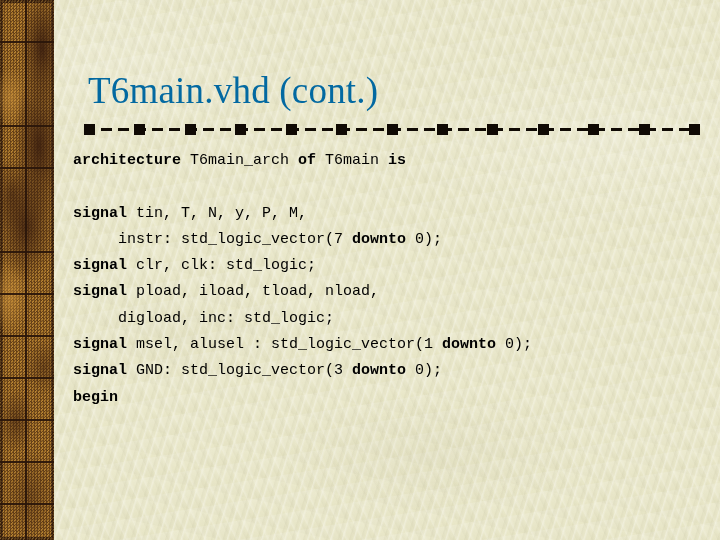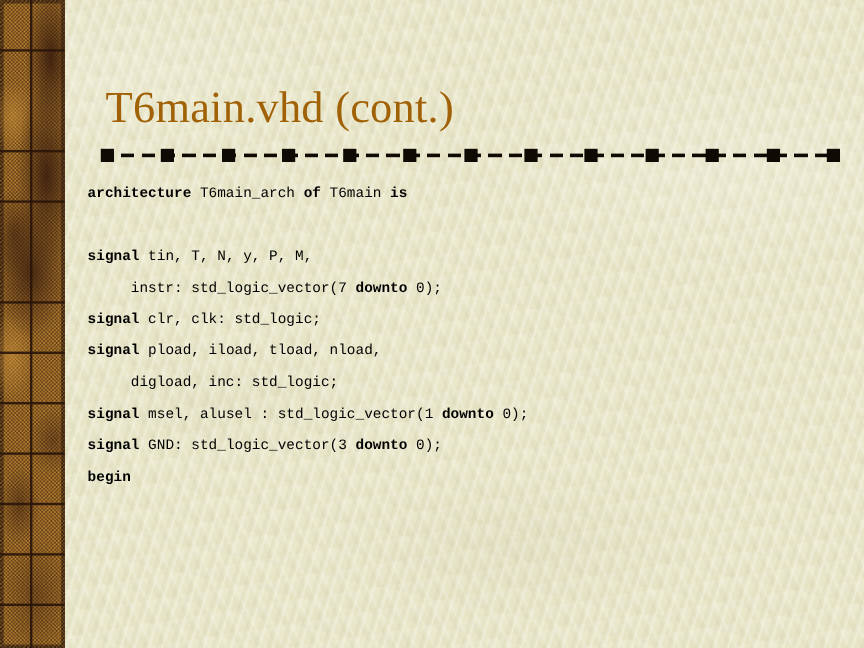"T6main.vhd (cont.)" #title { color: #a16207 -> #0369a1 }
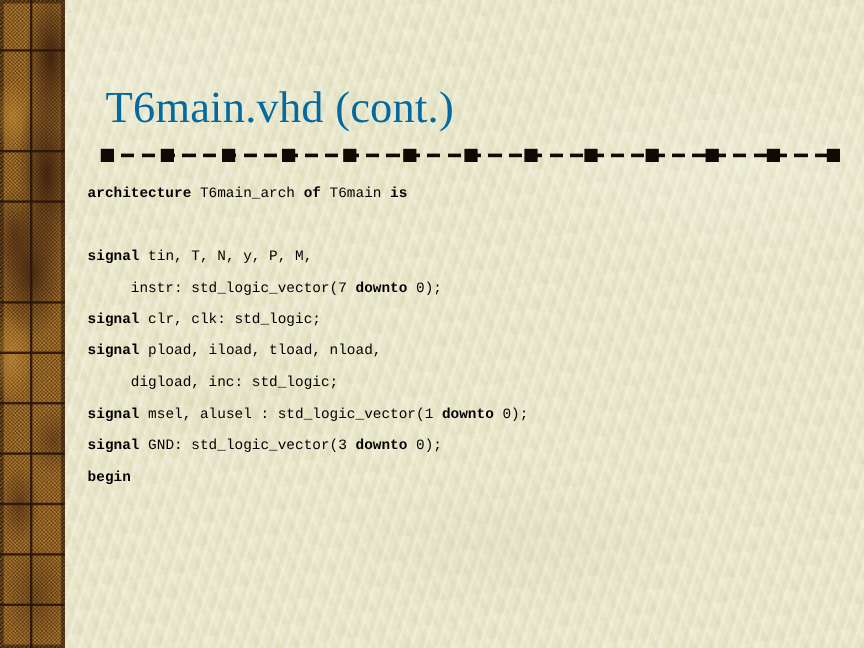"architecture T6main_arch of T6main is" #code { font-size: 12px -> 15px }
